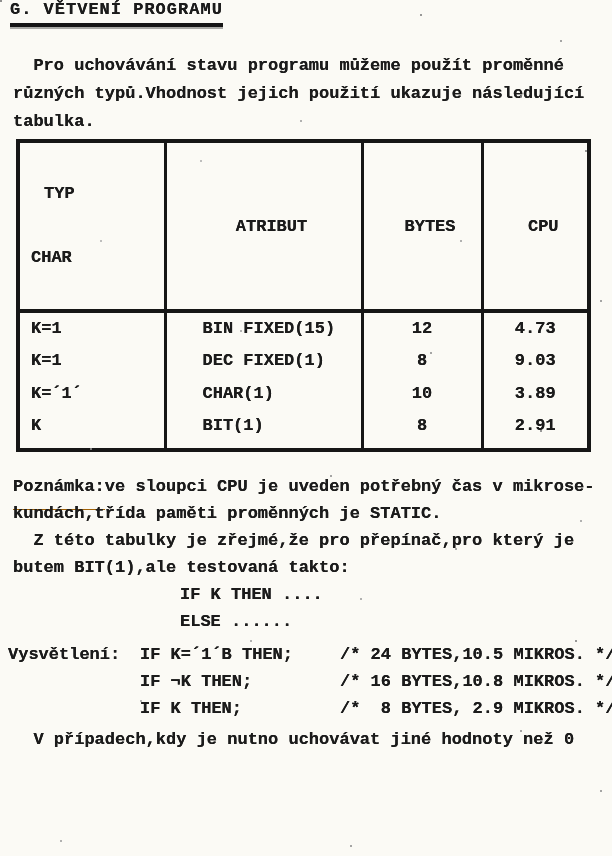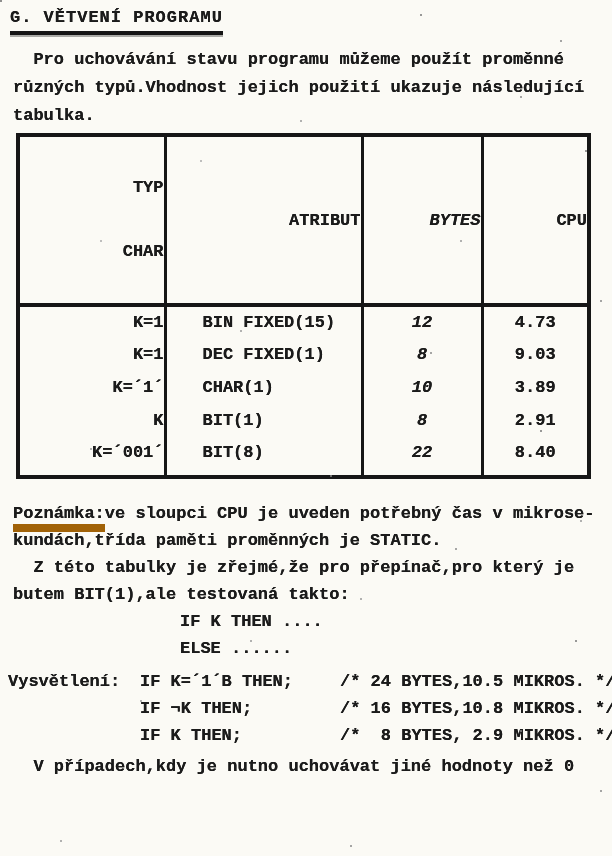"G. VĚTVENÍ PROGRAMU" .h1 { margin-top: 8px -> none }
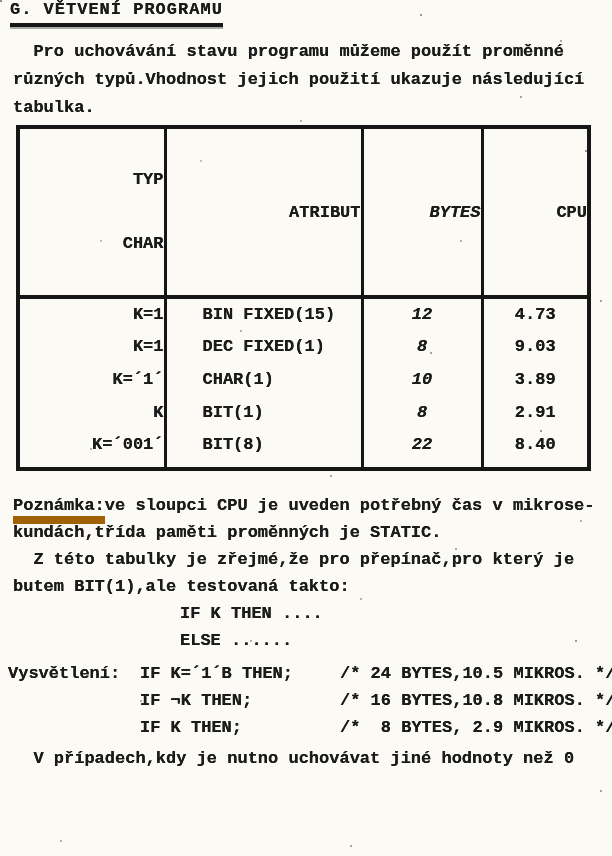"Pro uchovávání stavu programu můžeme" .intro { margin-top: 11px -> 25px }
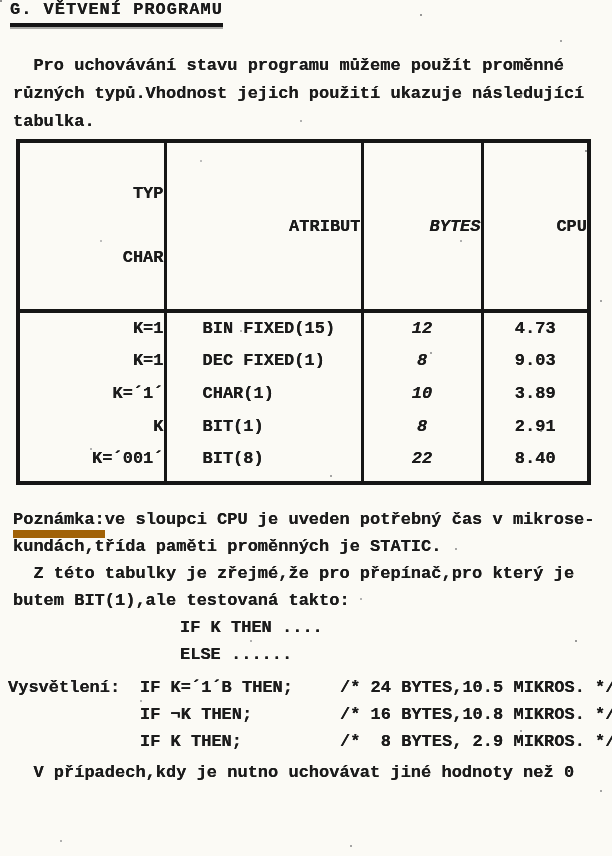"TYP" .c-typ { text-align: right -> left }
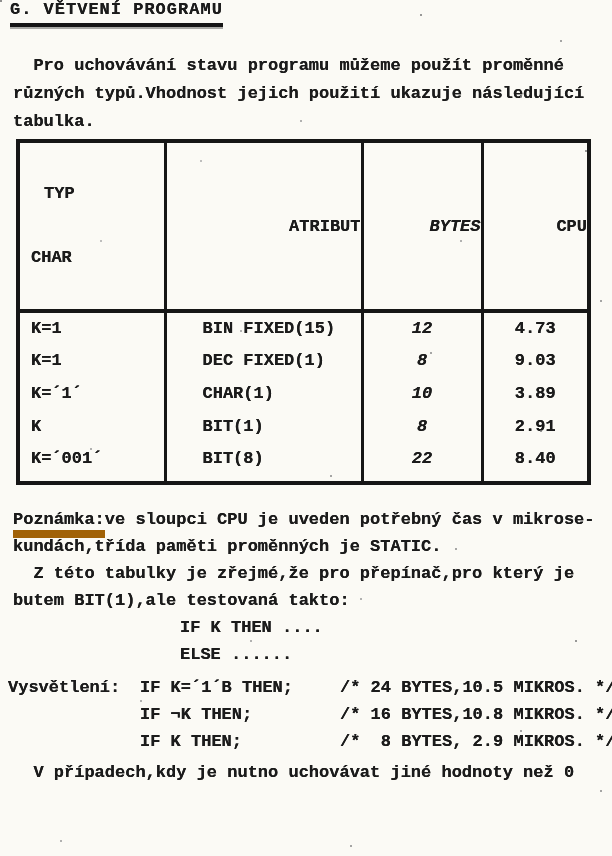"ATRIBUT" .hdr .c-atr, .hdr .c-byt, .hdr .c-cpu { text-align: right -> center }
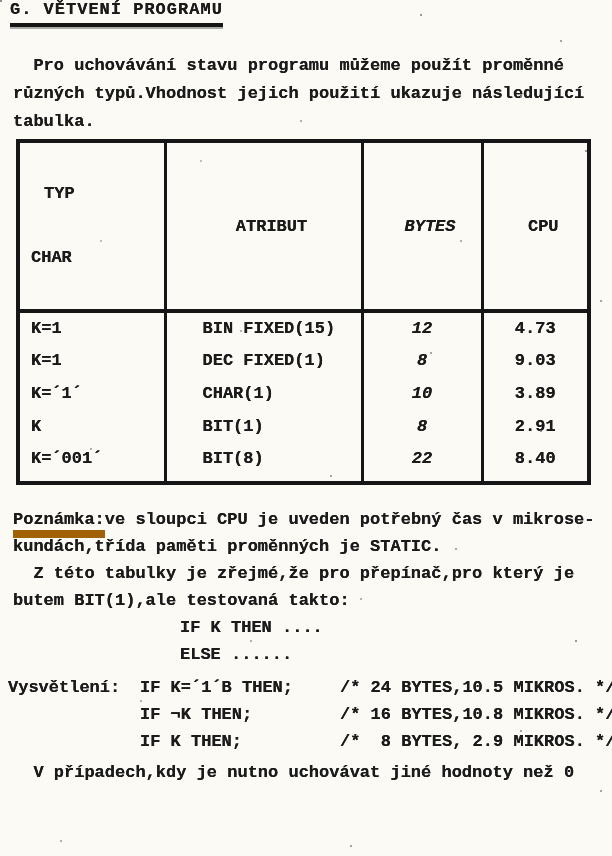"BYTES" .c-byt { font-style: italic -> none }
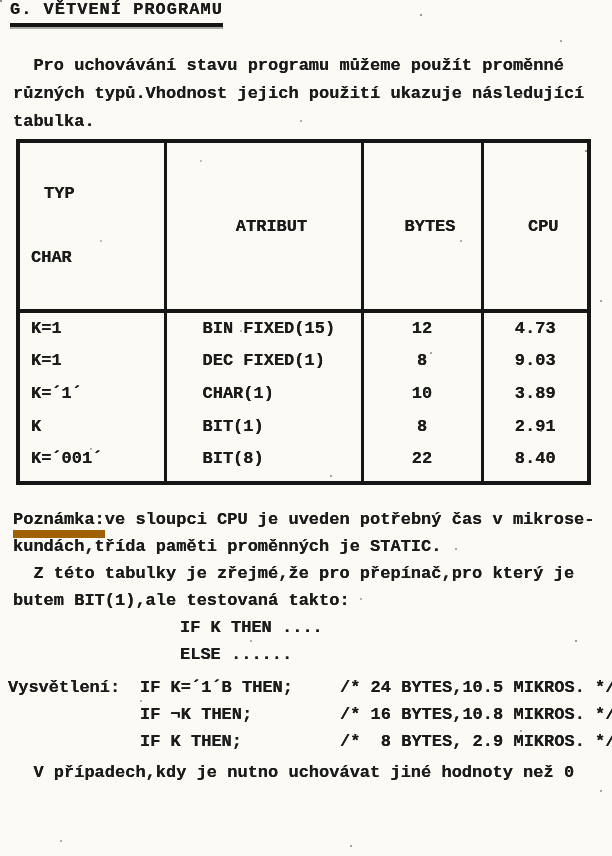"K=´001´" tr.row { html: <tr> <td>K=´001´</td> <td>BIT(8)</td> <td>22</td> <td>8.40</td> </tr> -> none }
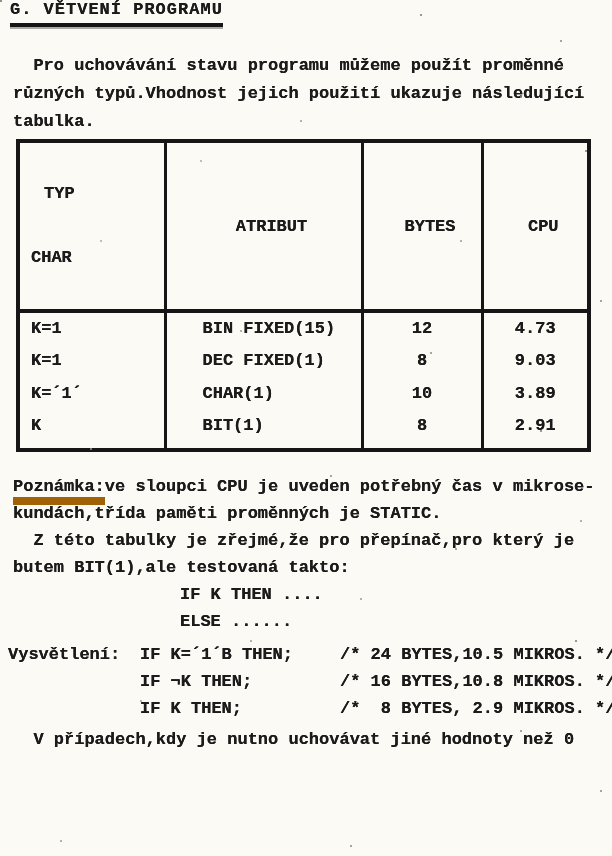"Poznámka:" .note-label { border-bottom: 8px solid #a16207 -> 1px solid #a16207; padding-bottom: 1px -> 13px }
